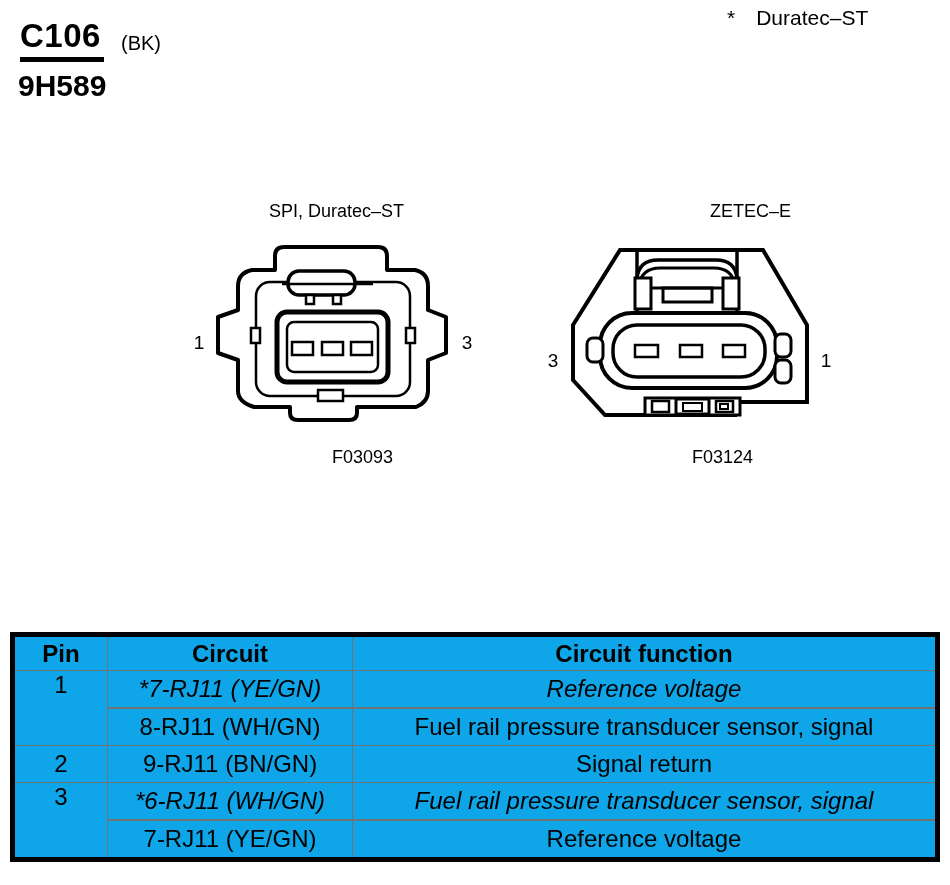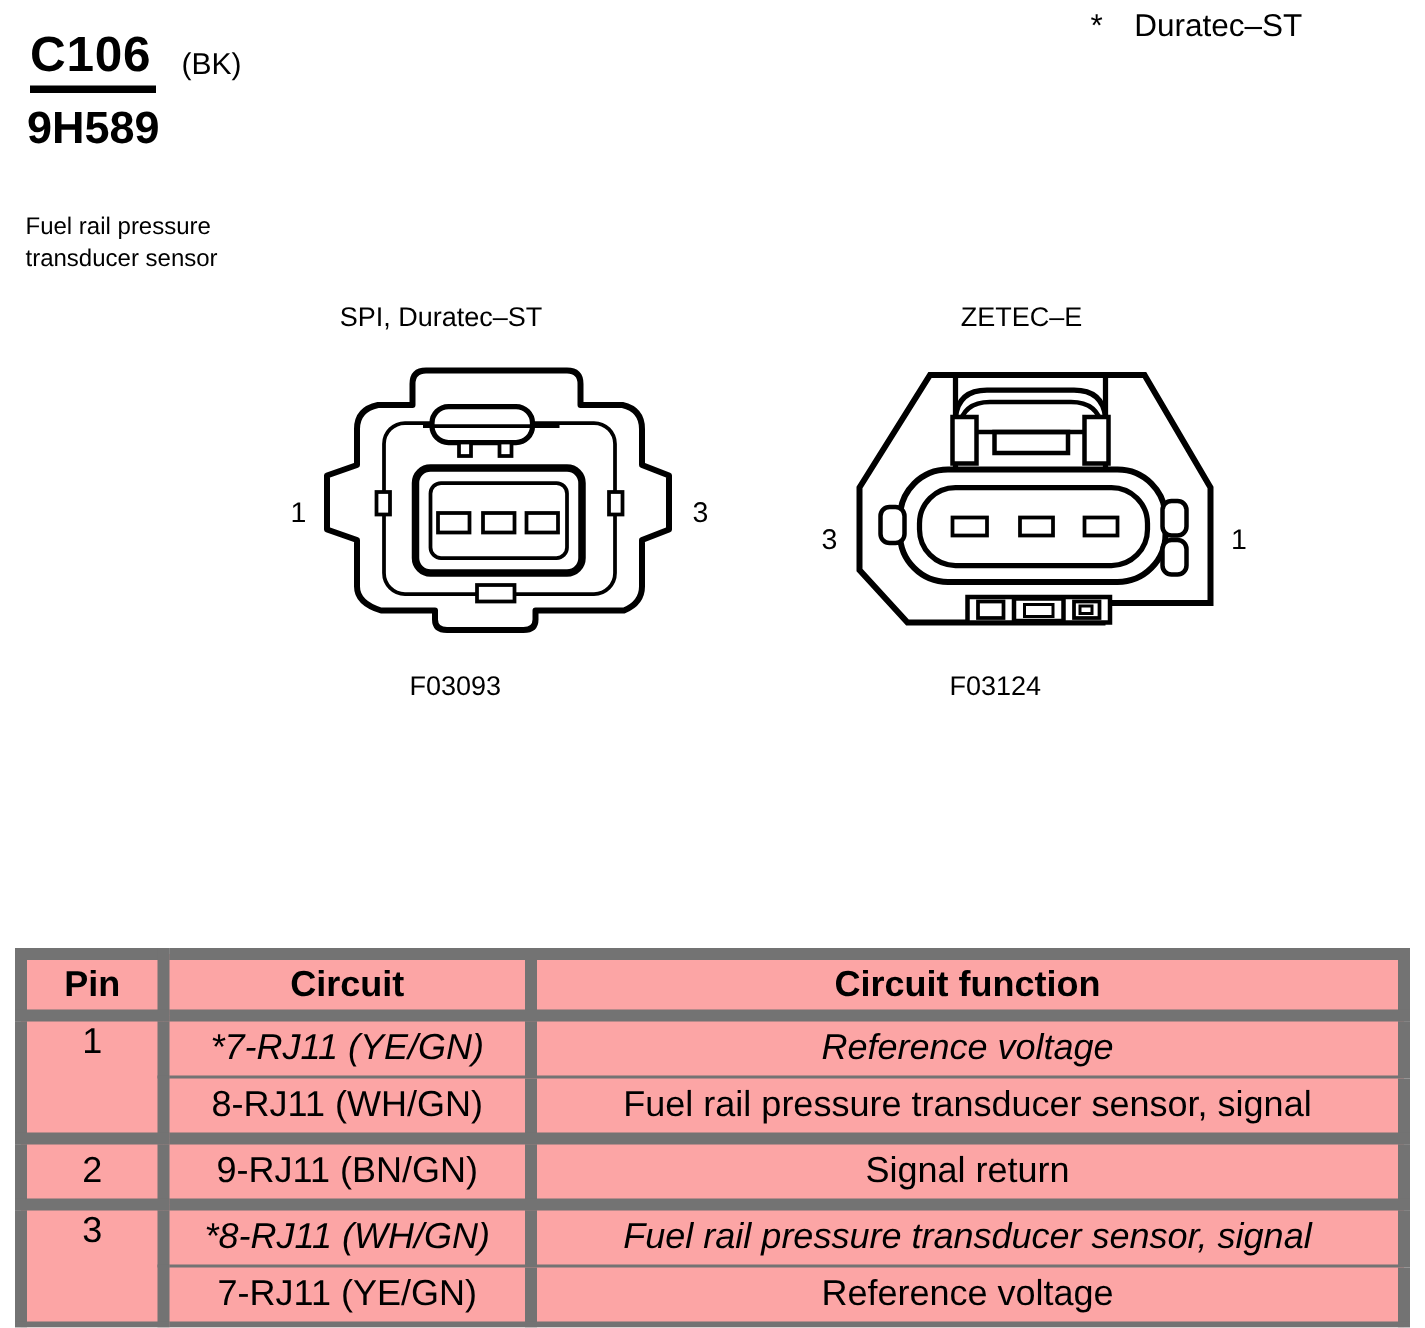"Fuel rail pressure" div.abs { html: <div>Fuel rail pressure transducer sensor</div> -> none }
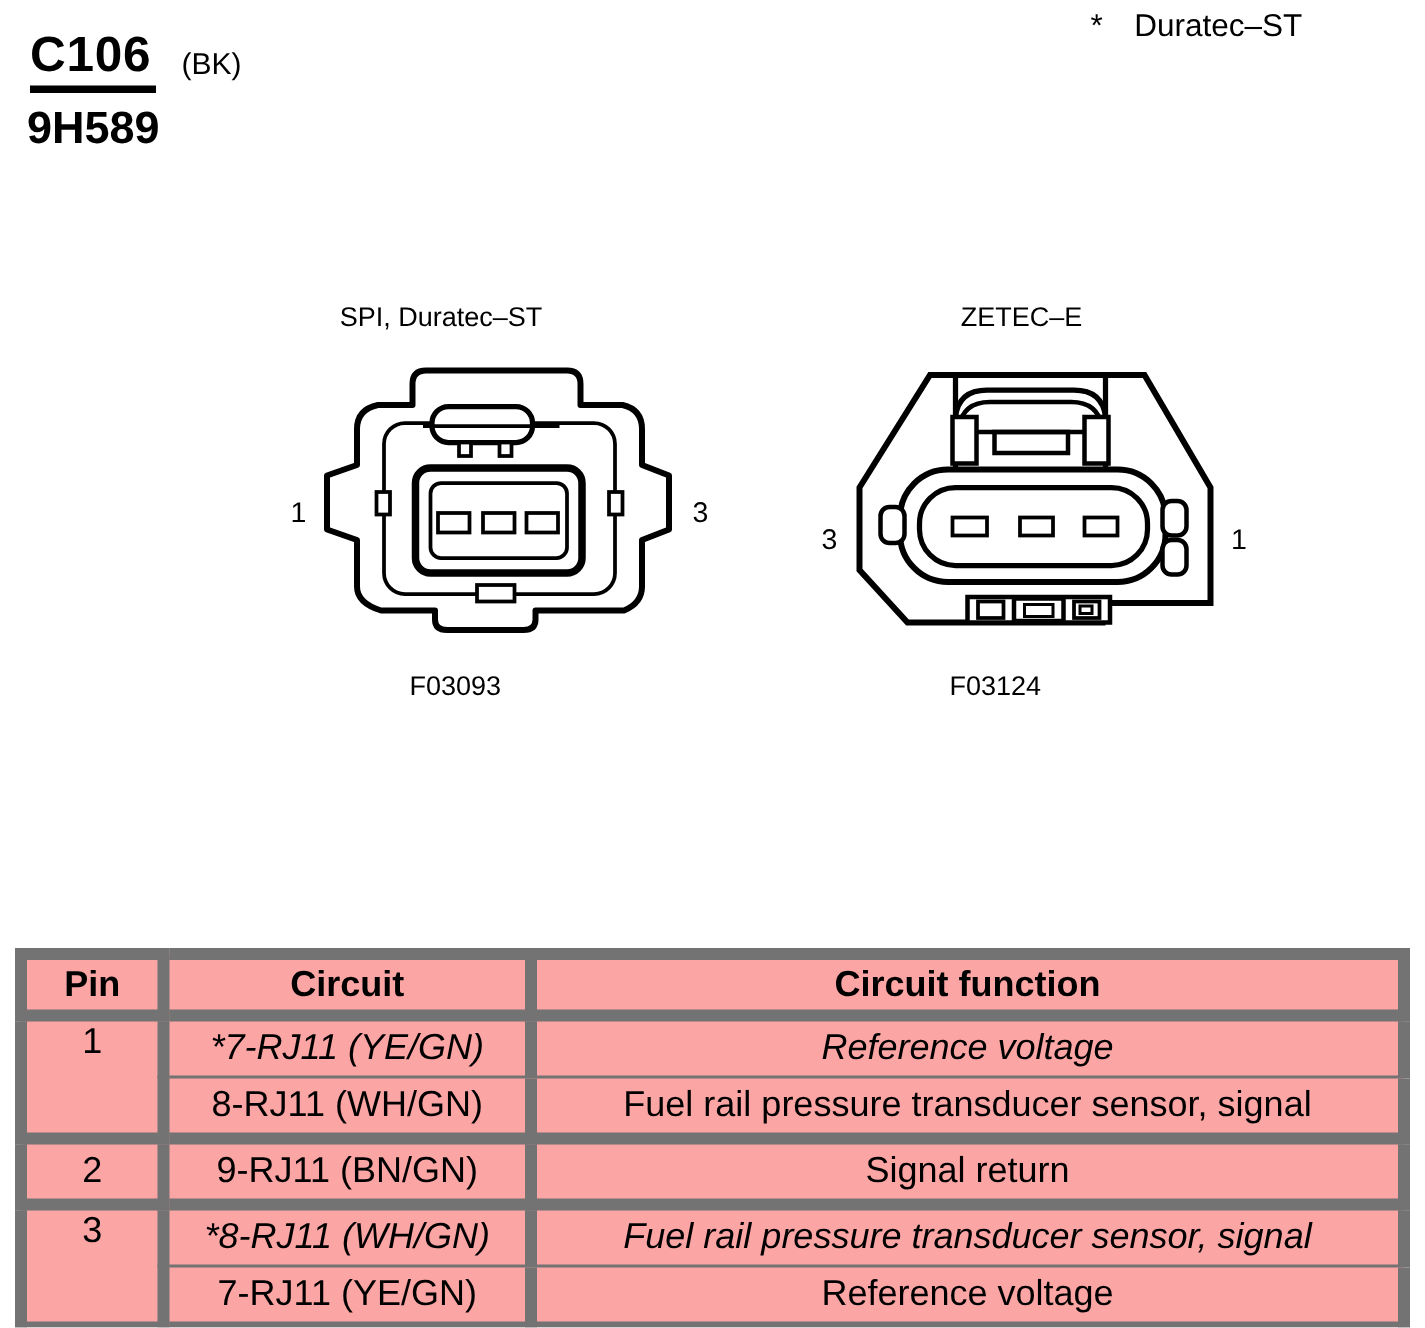"SPI, Duratec–ST" .diagram-title { text-align: center -> right }
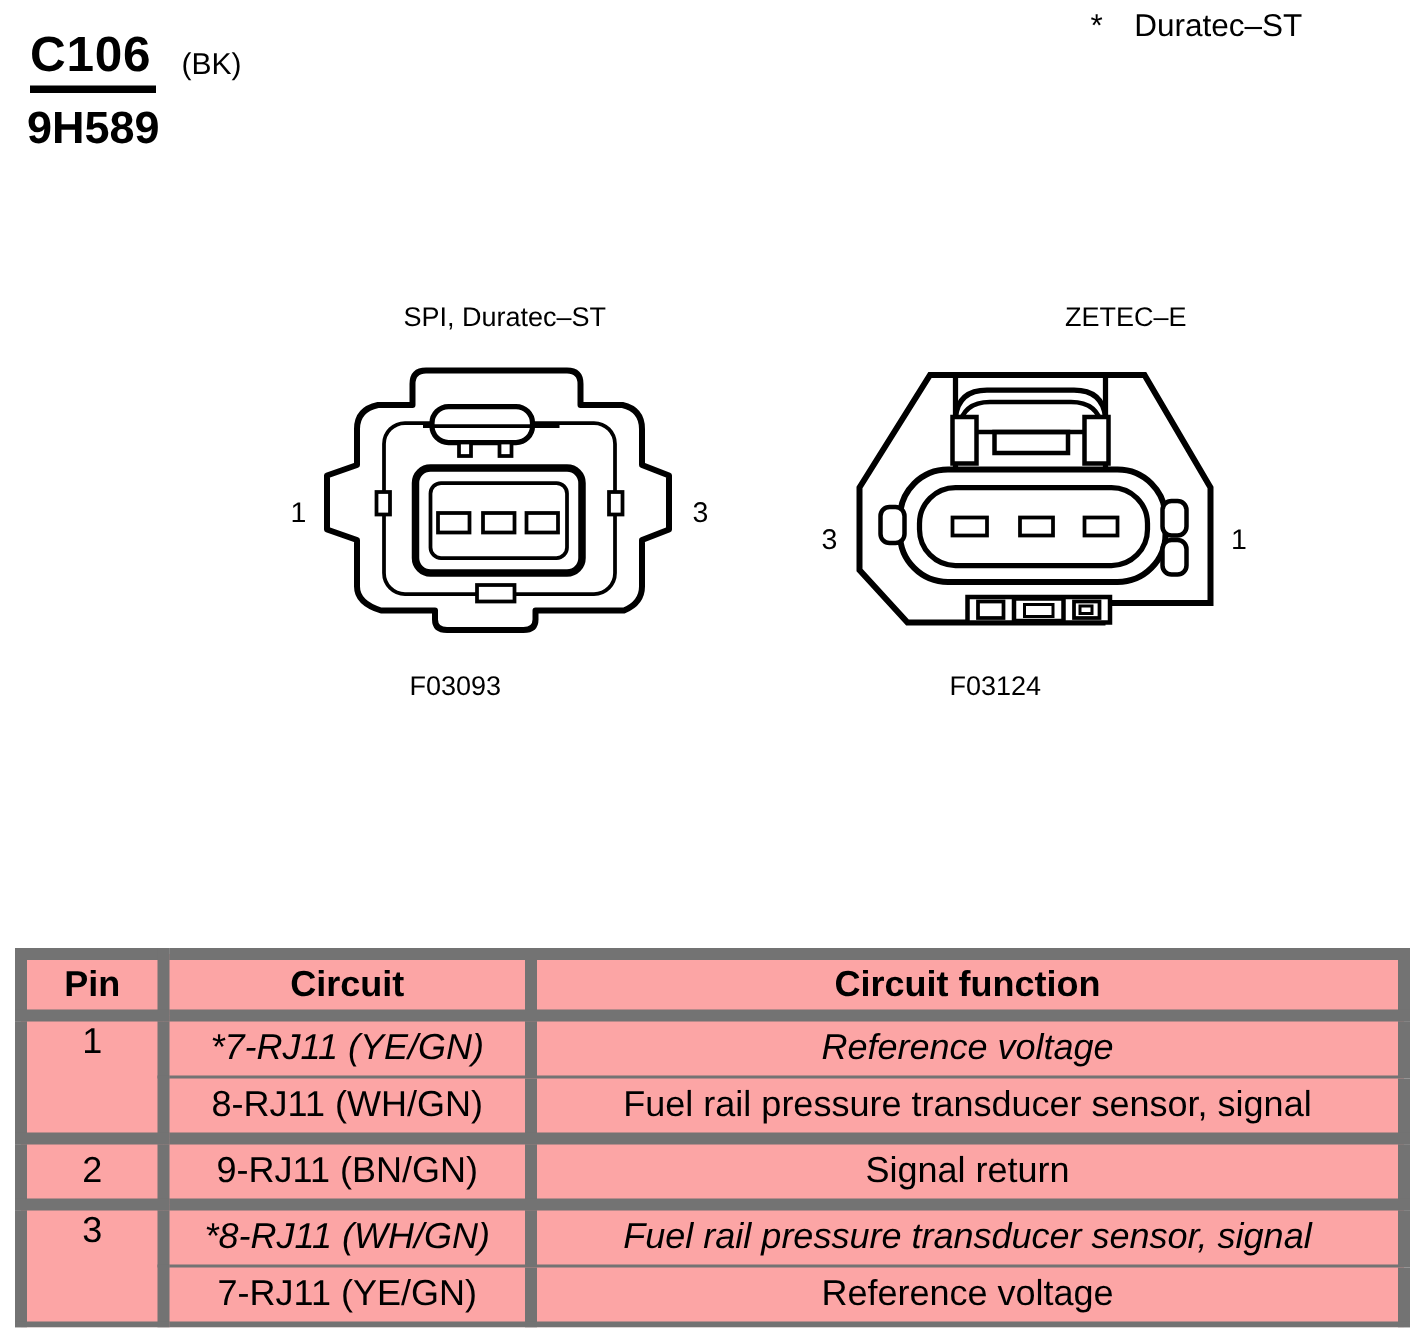"F03093" .figure-code { text-align: left -> right }
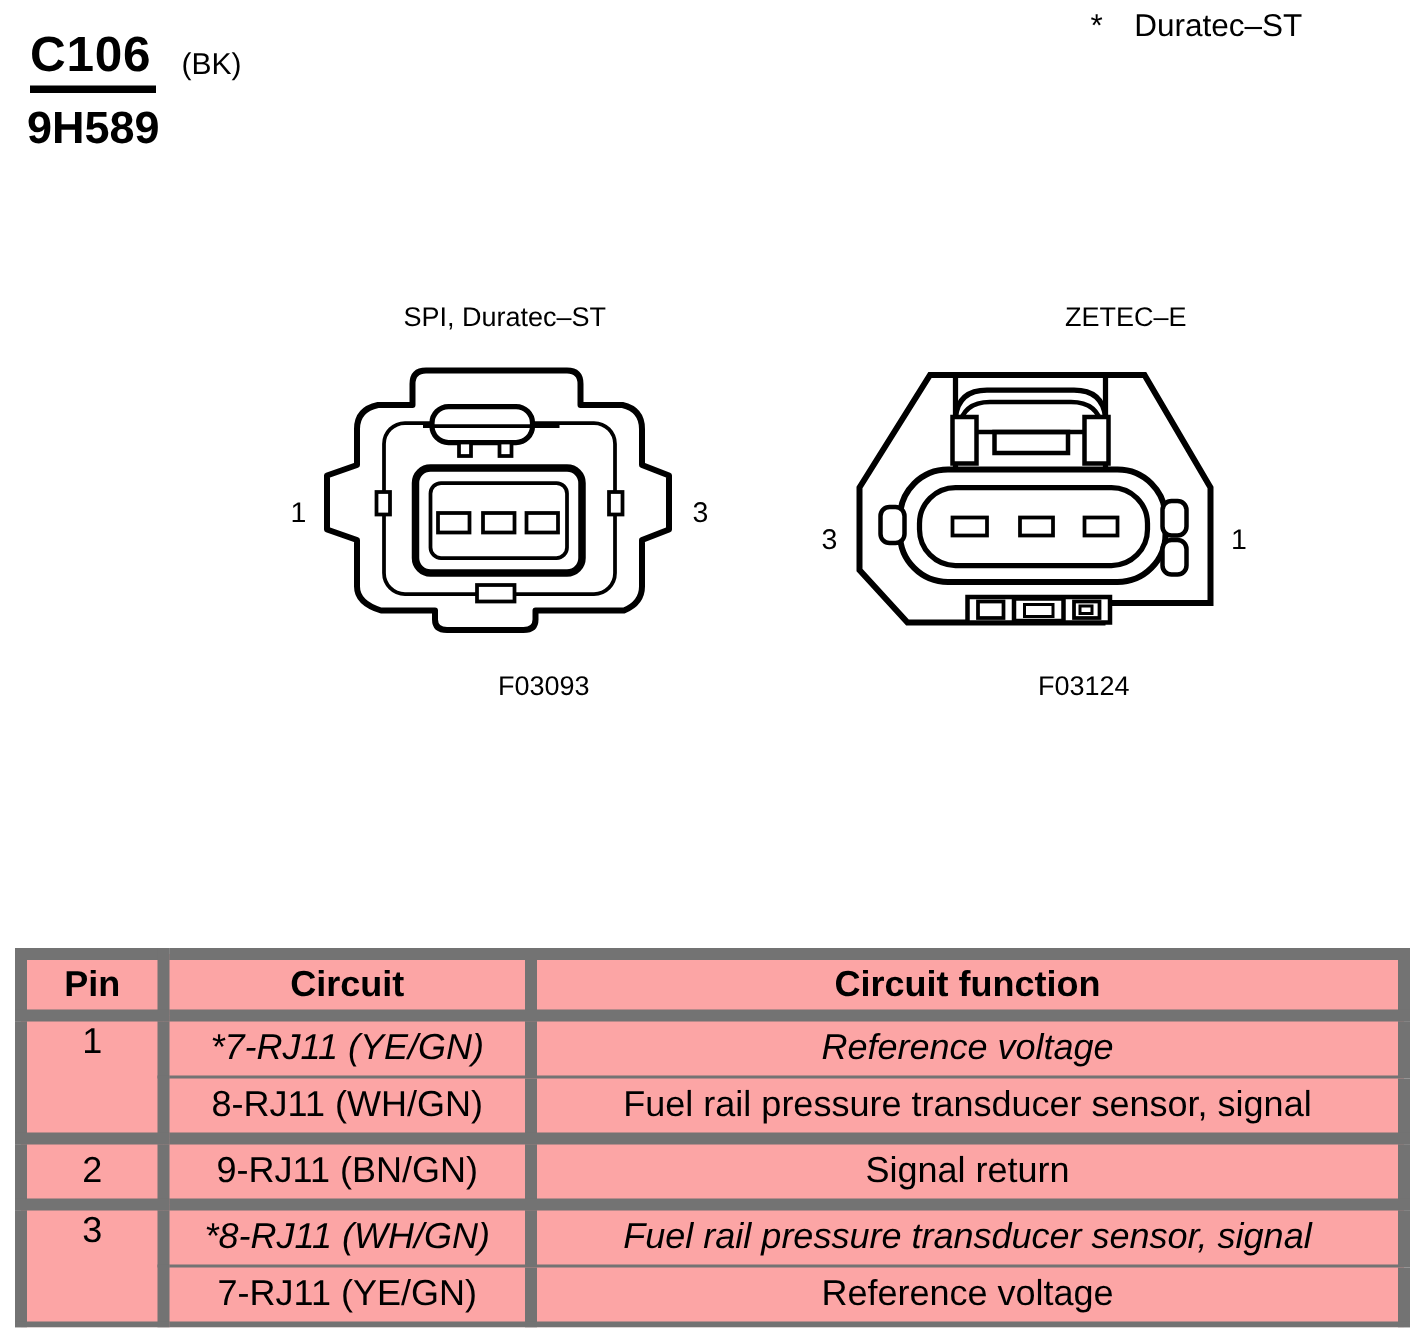"Pin" table.pinout th, table.pinout td { background: #fca5a5 -> #0ea5e9; border: 8px solid #737373 -> 1px solid #737373 }
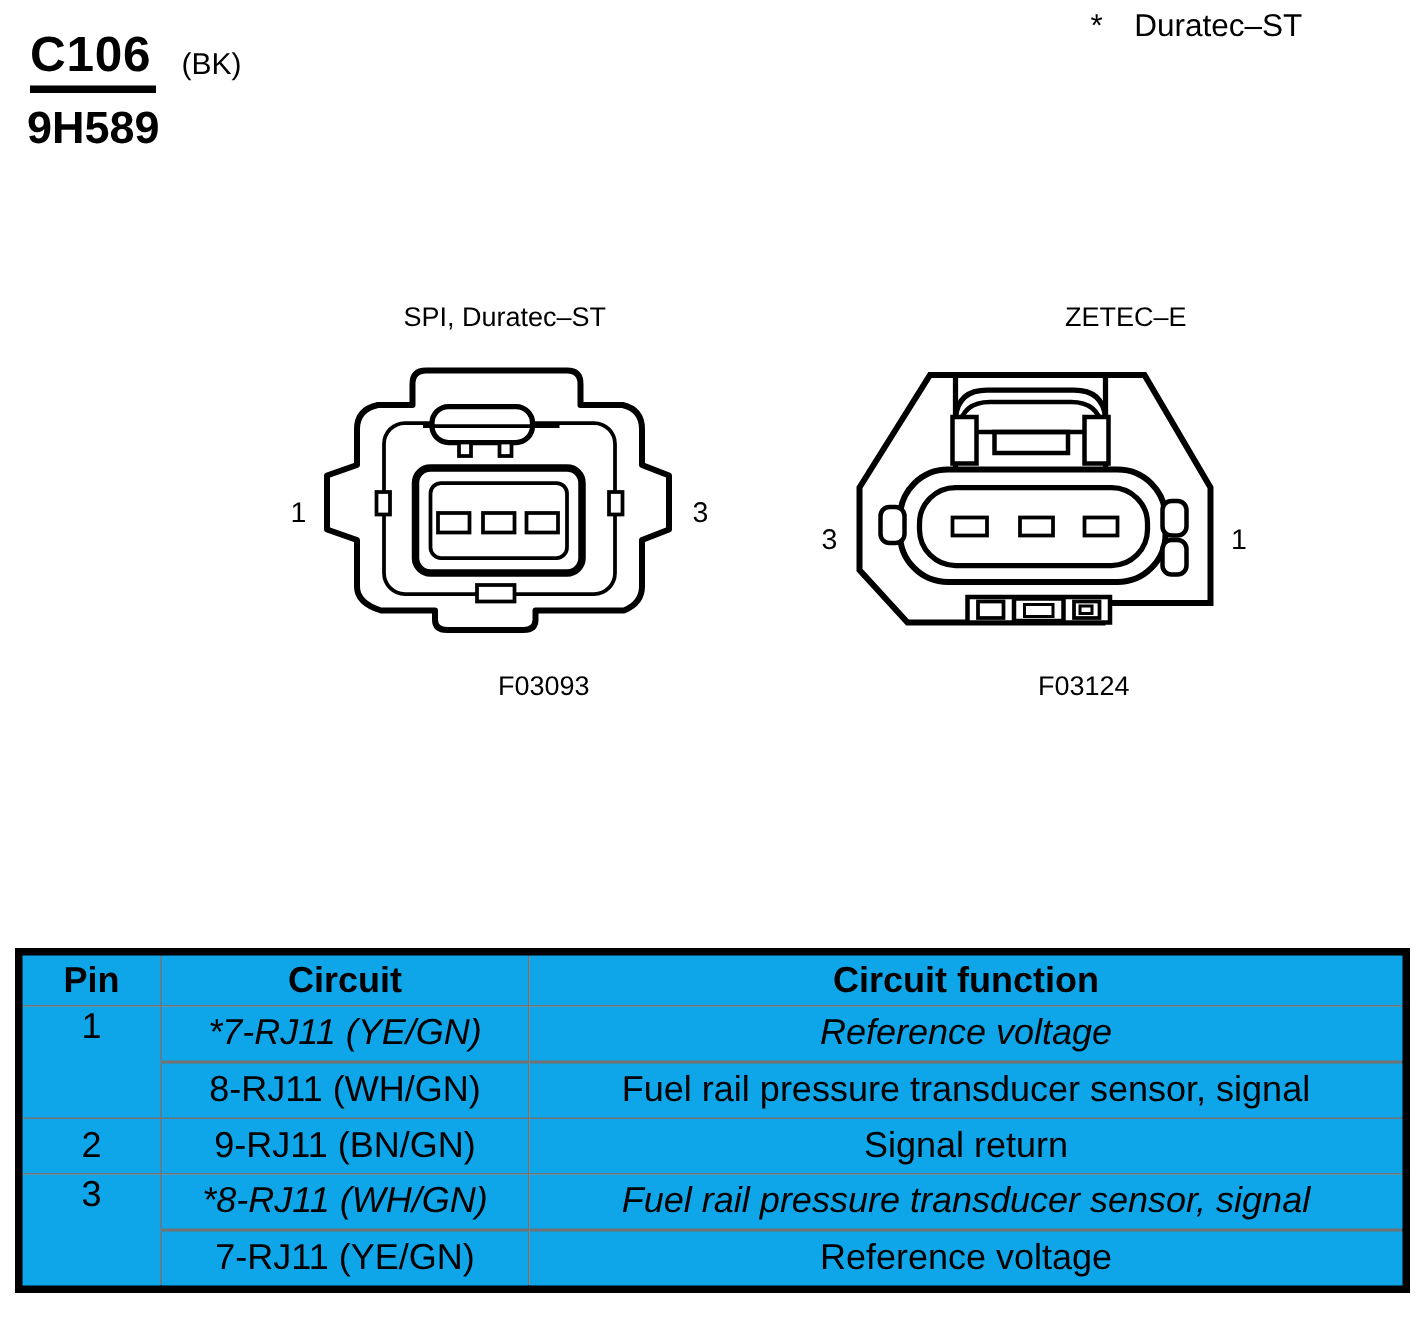"*8-RJ11 (WH/GN)" td.thin { text: 8-RJ11 -> 6-RJ11 }
